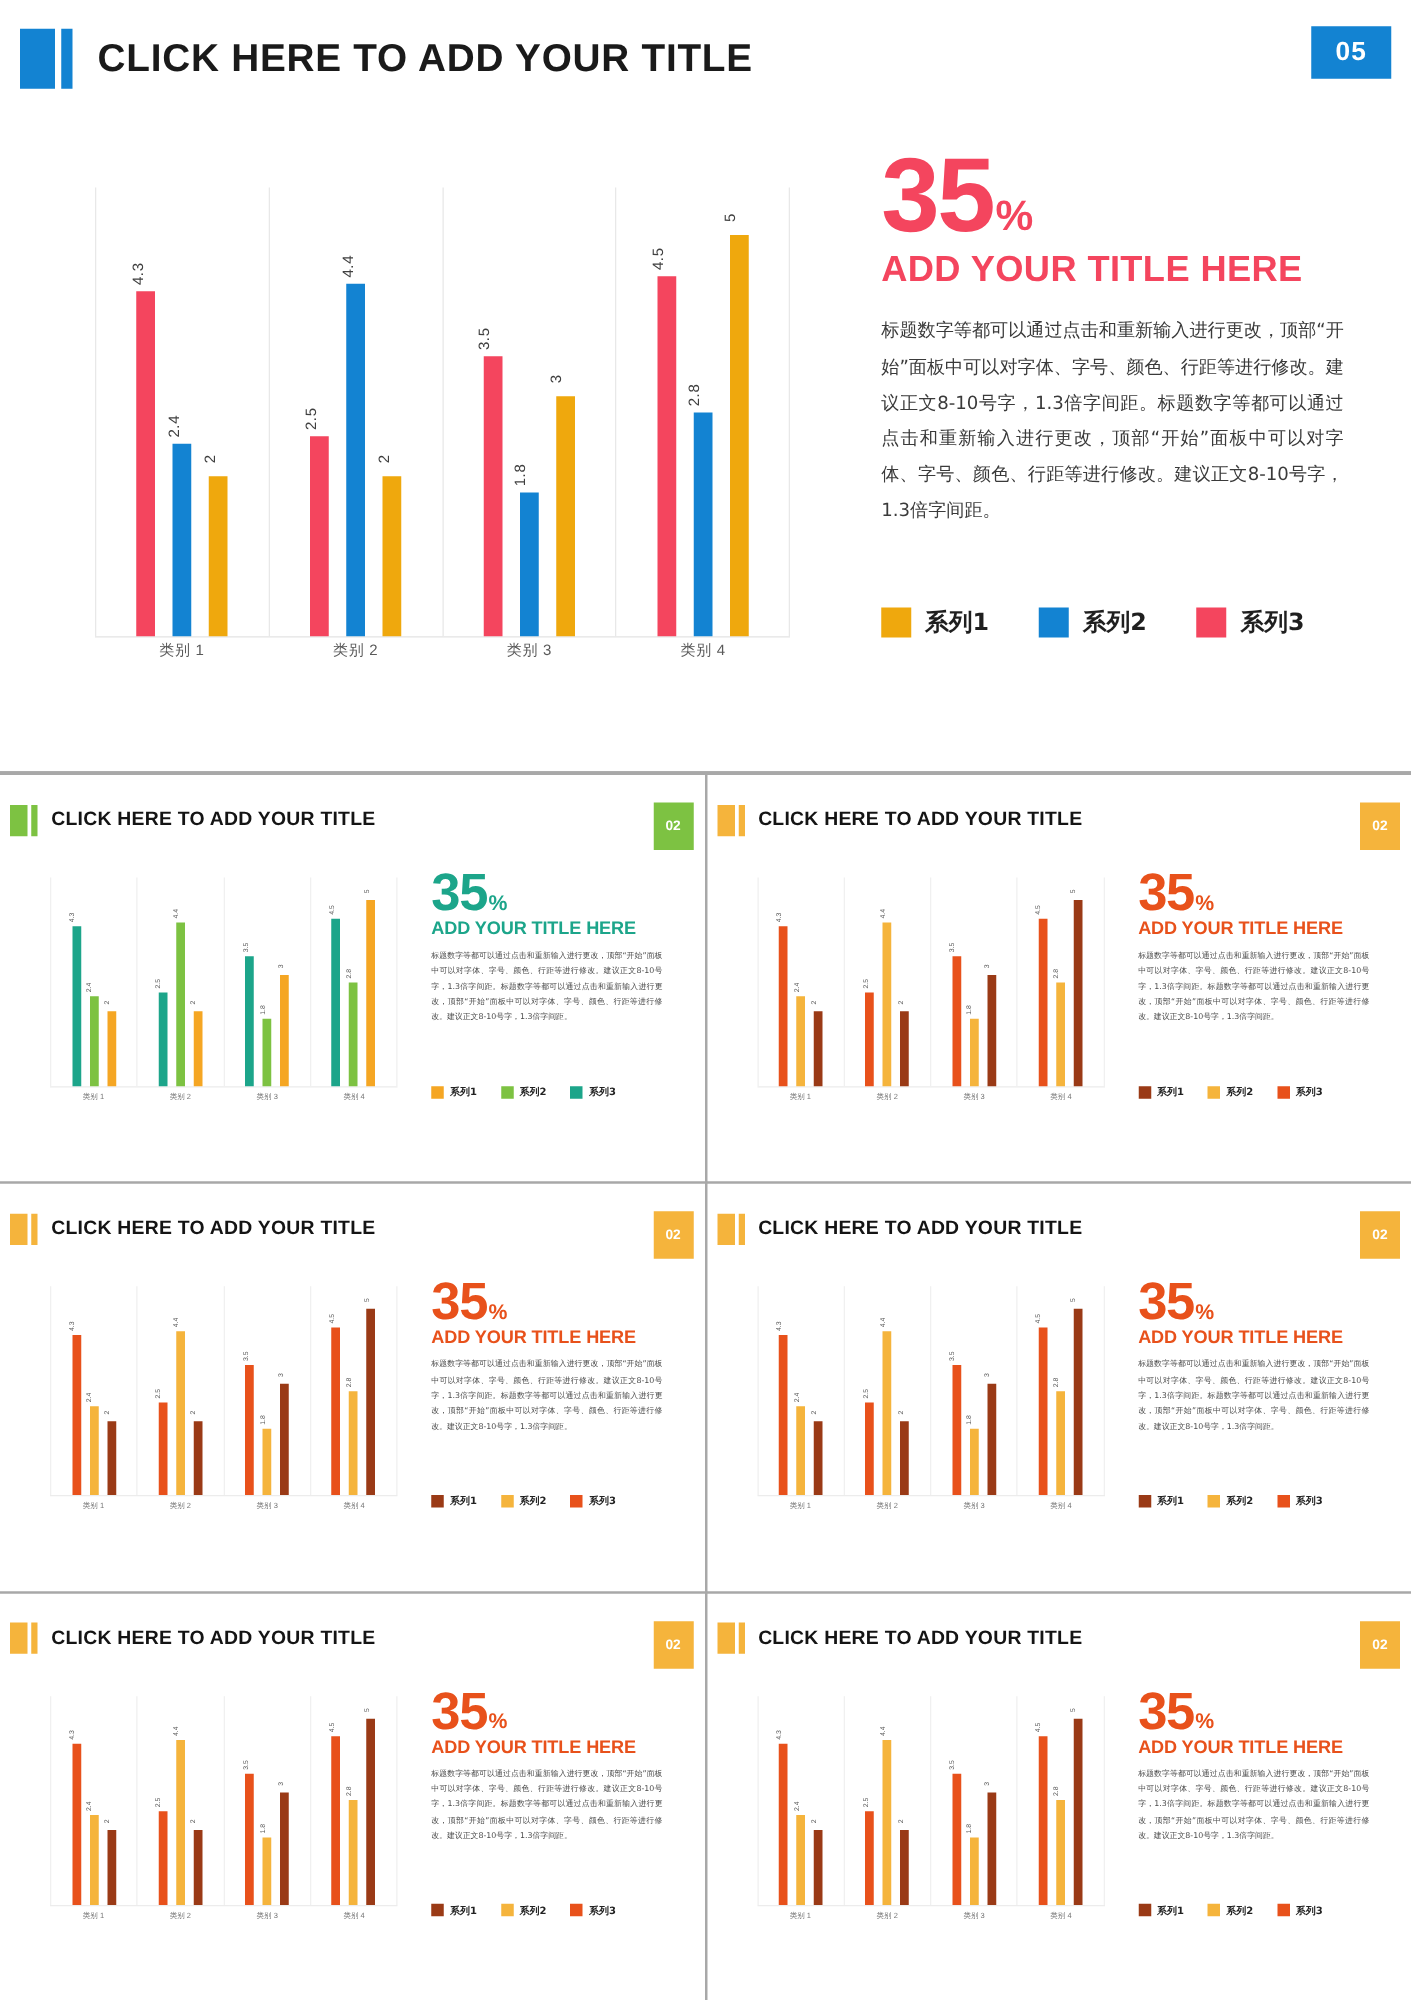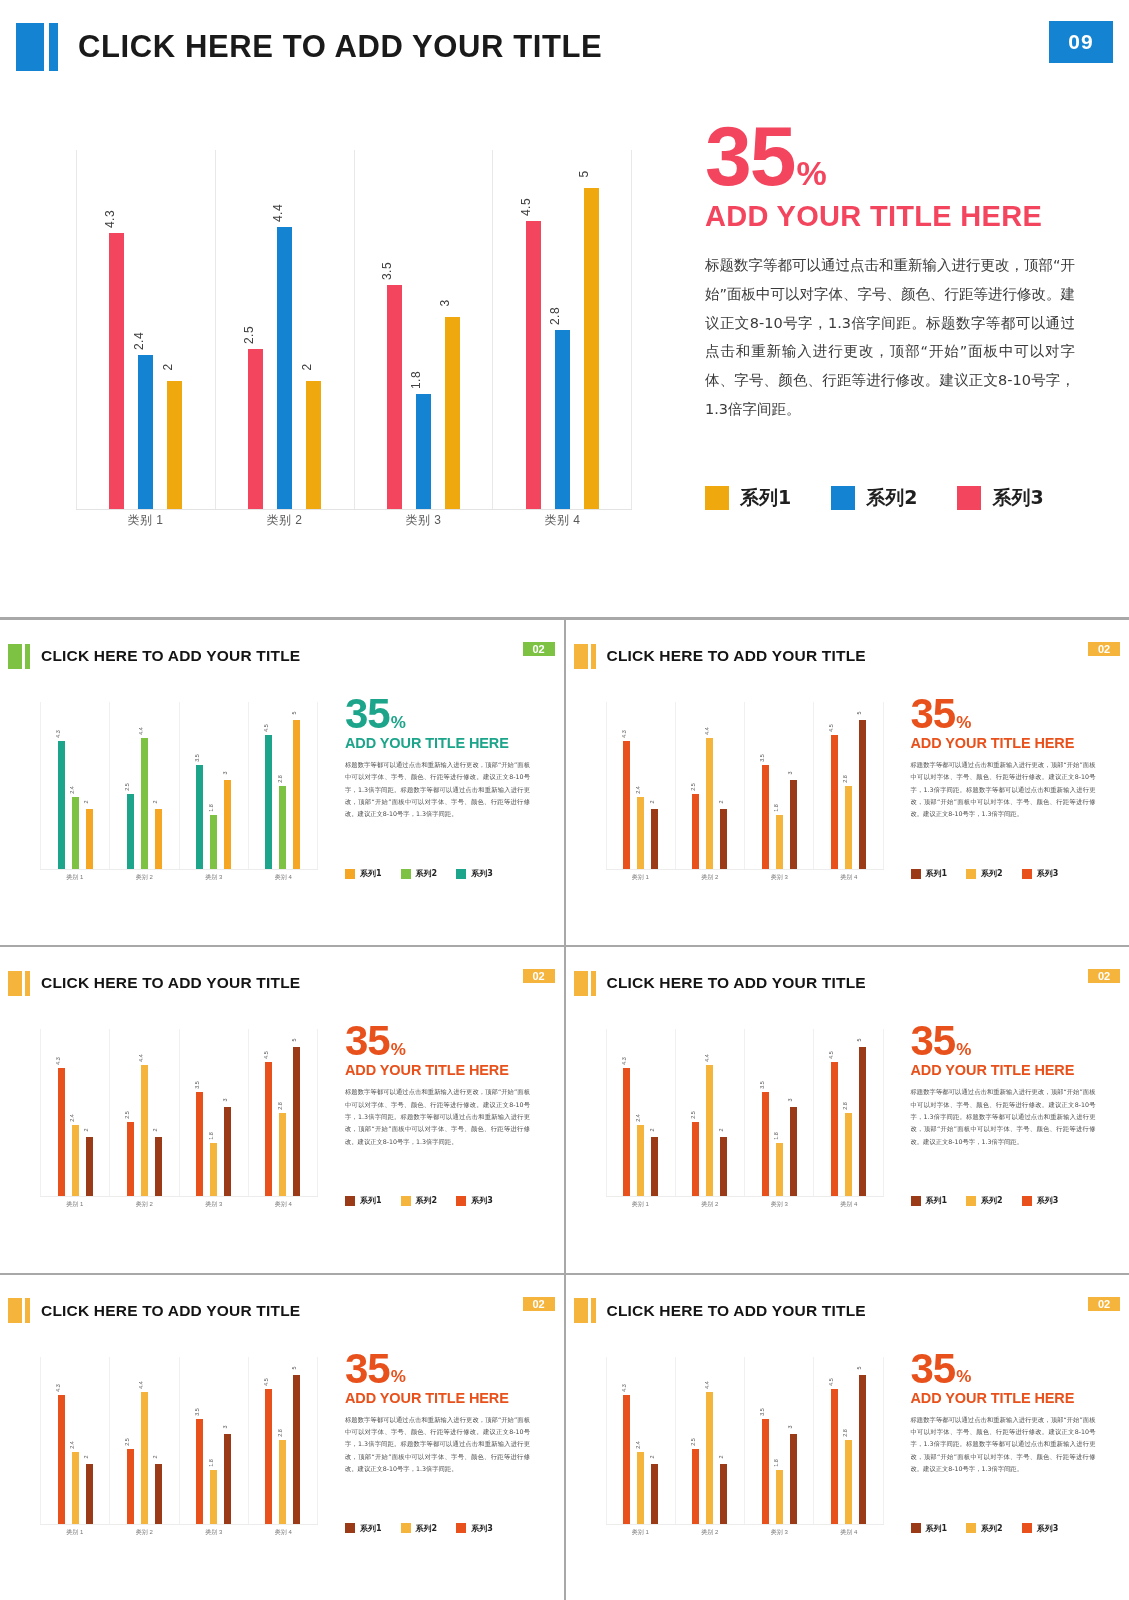"09" div.num-badge { text: 09 -> 05 }
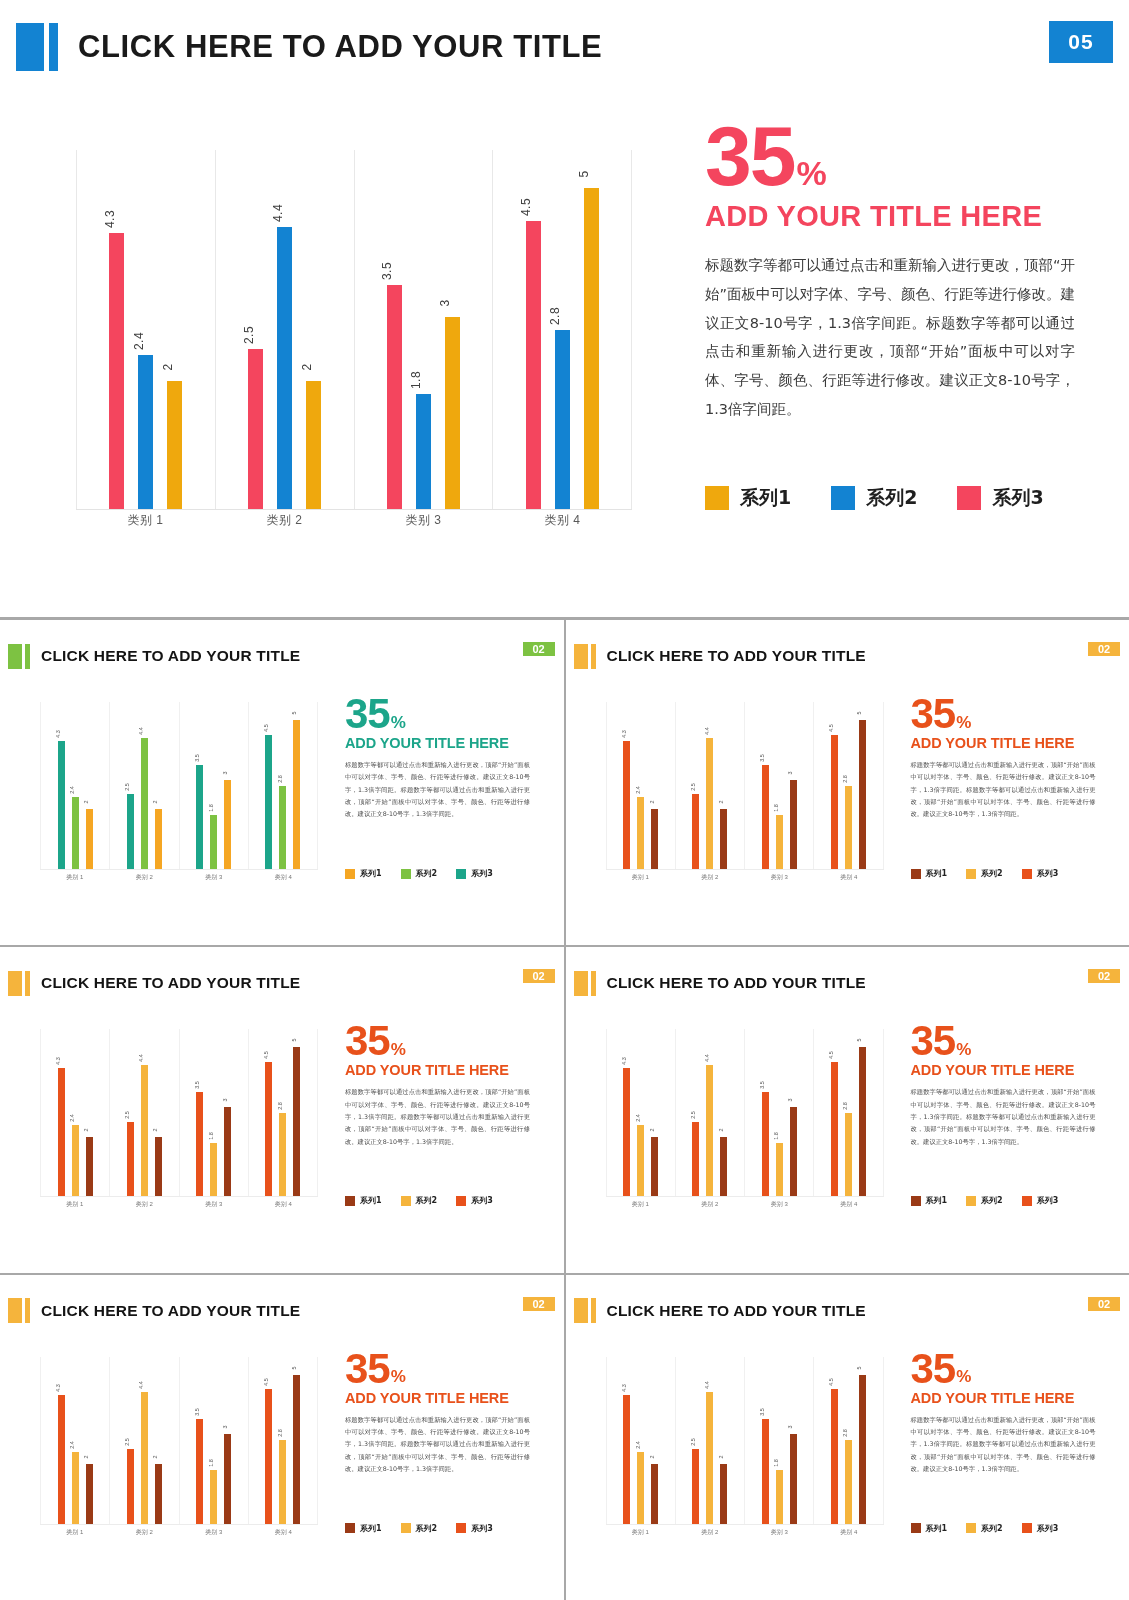"02" .t-badge { height: 14px -> 38px }
